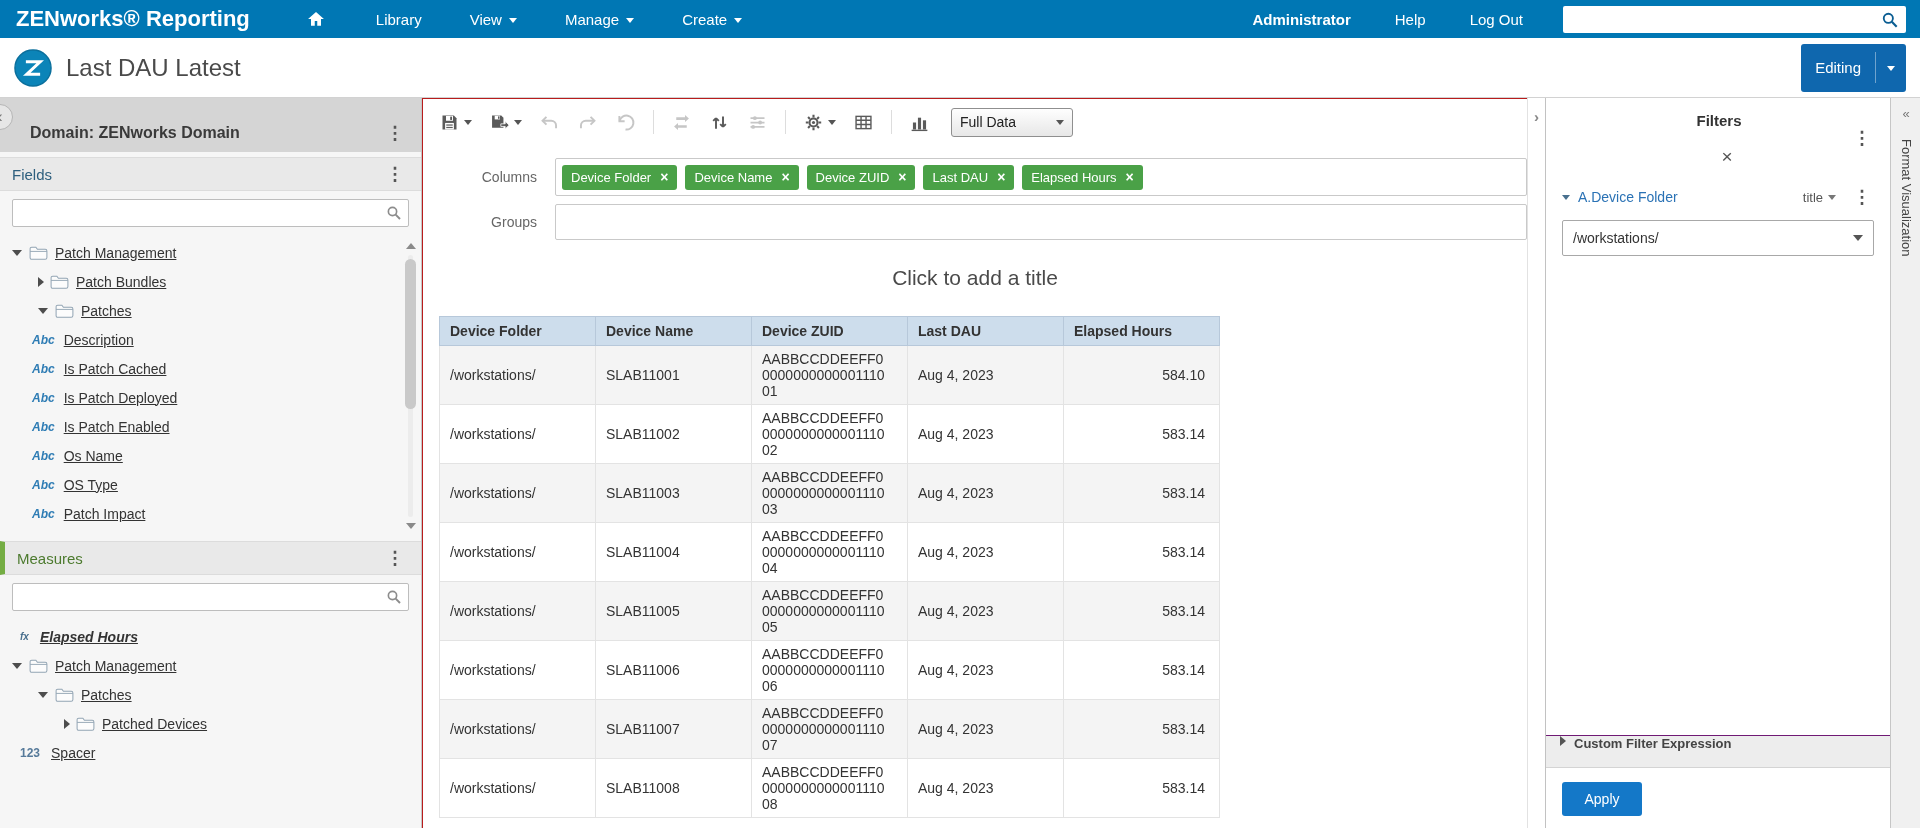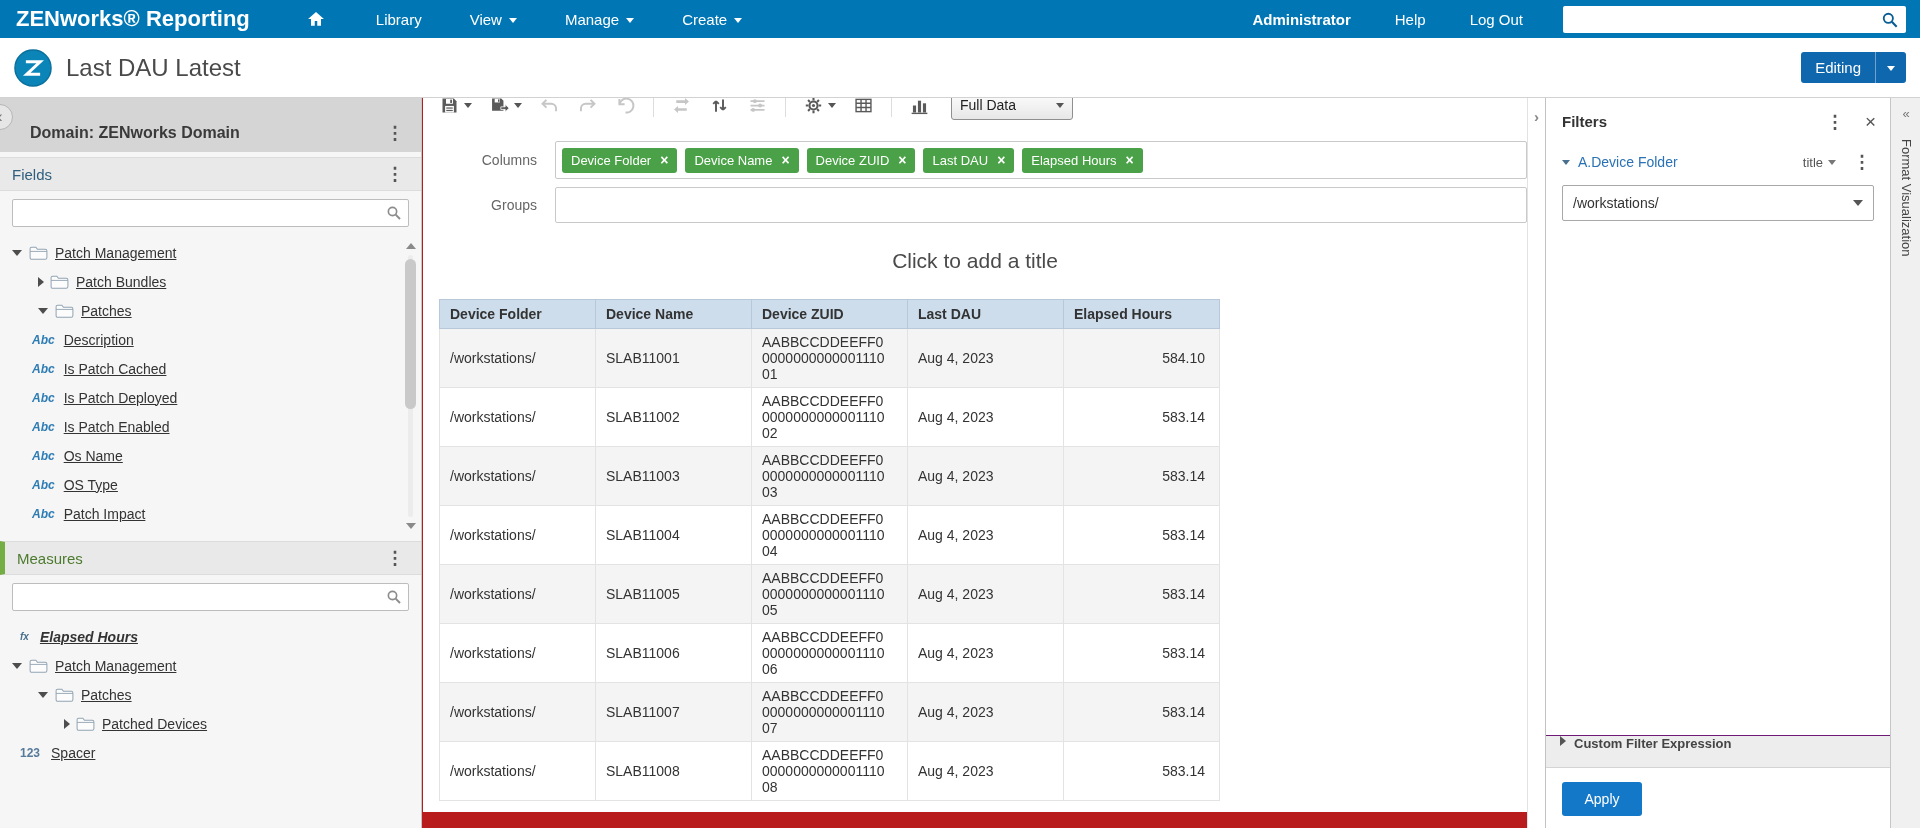"Editing" .editing-btn { height: 31px -> 48px }
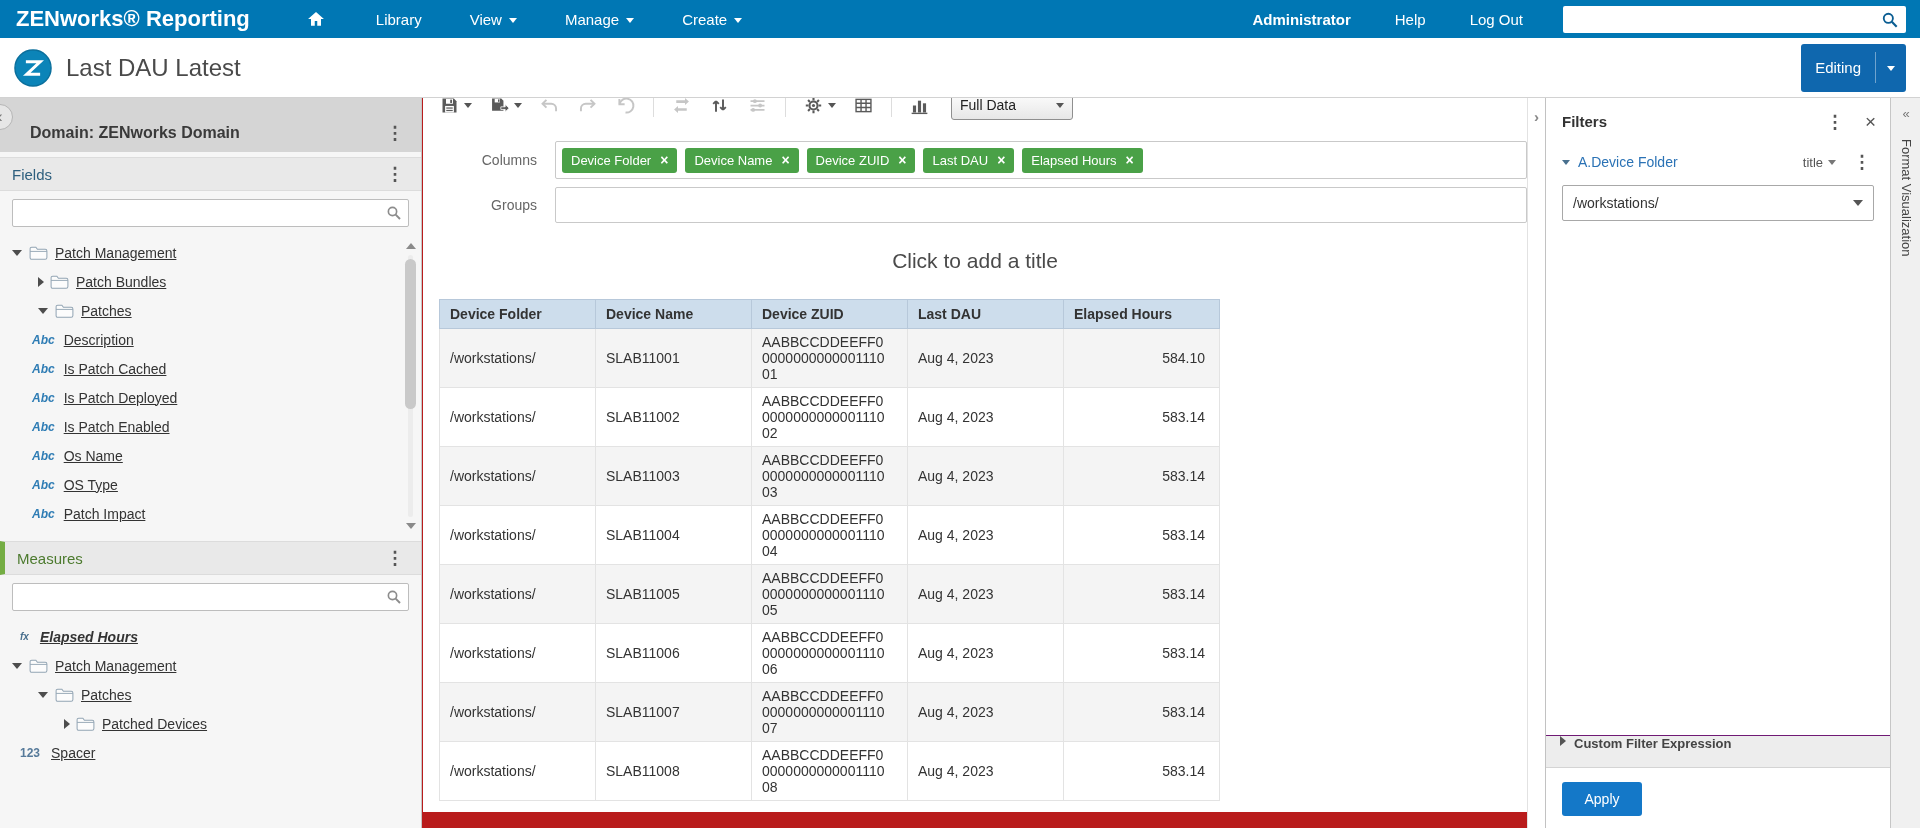"Full Data" .canvas { top: 82px -> 99px }
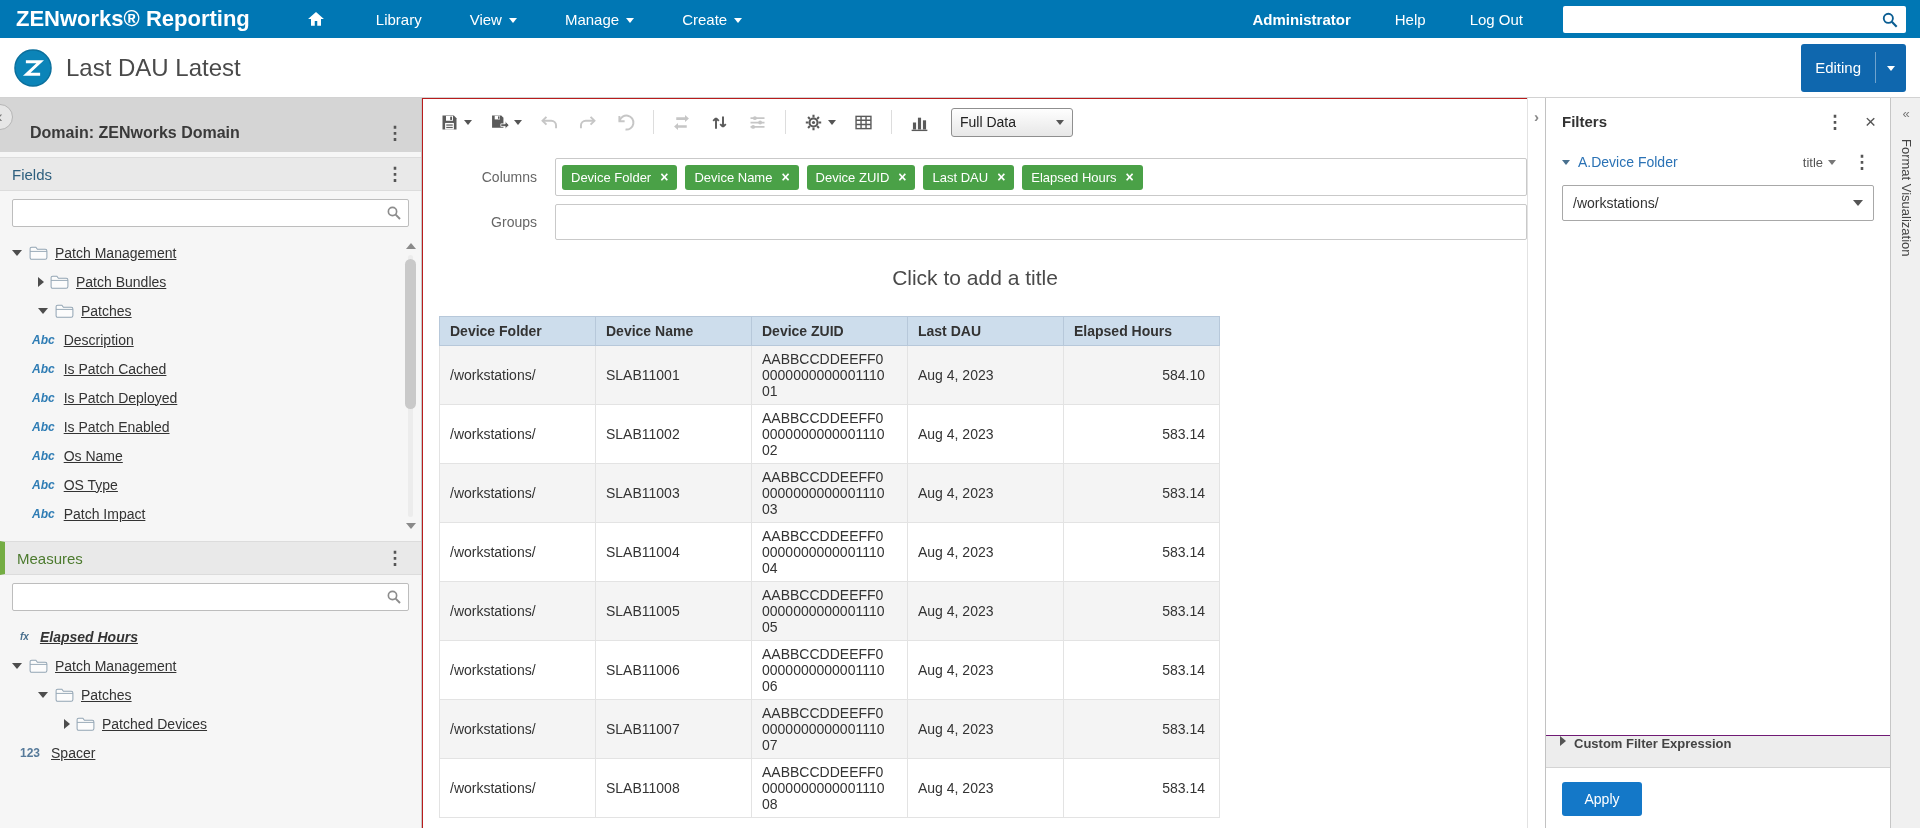"Filters" .filters-header { flex-direction: none -> column }
